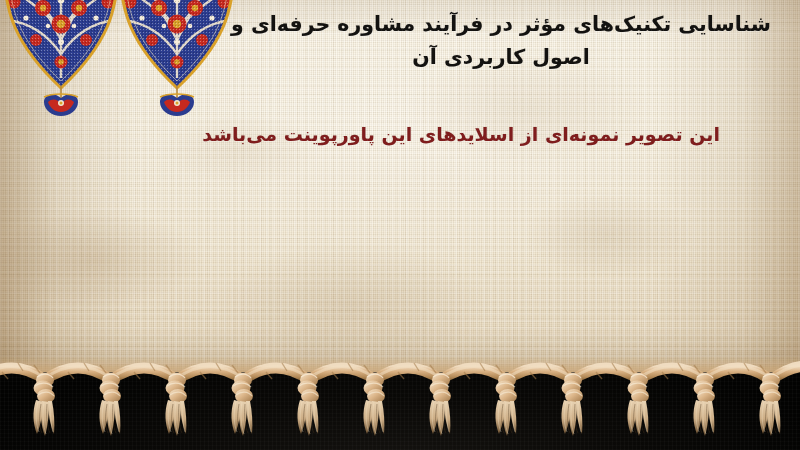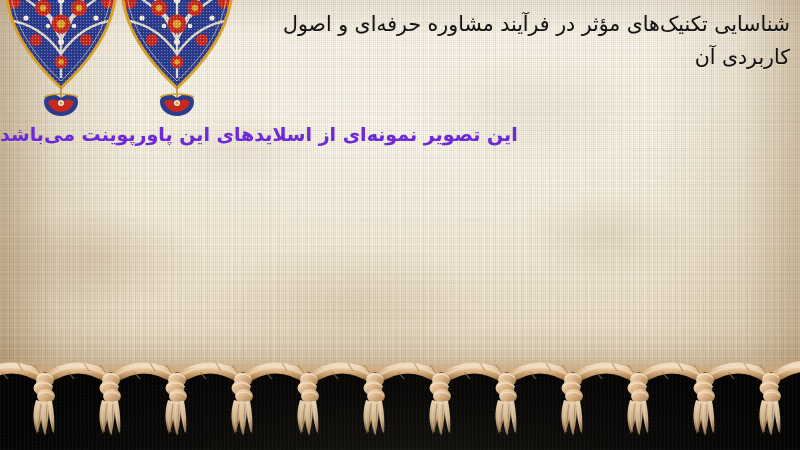"شناسایی تکنیک‌های مؤثر در فرآیند" .title { font-weight: normal -> bold; text-align: none -> center }
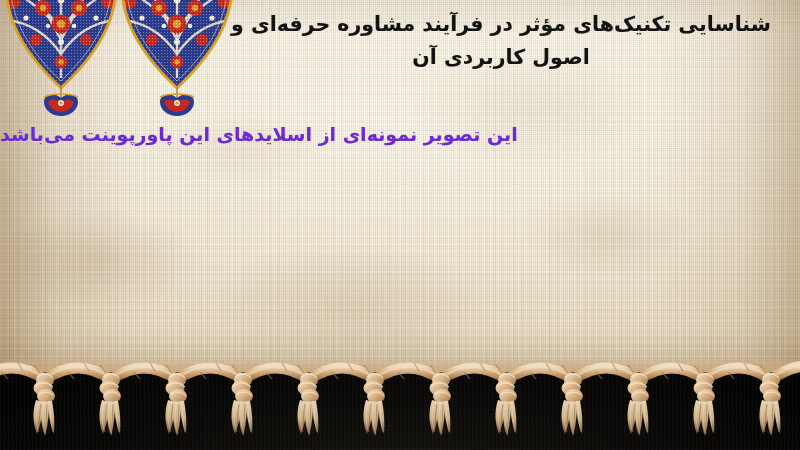"این تصویر نمونه‌ای از اسلایدهای" .body { color: #6d28d9 -> #7f1d1d; text-align: left -> right }
